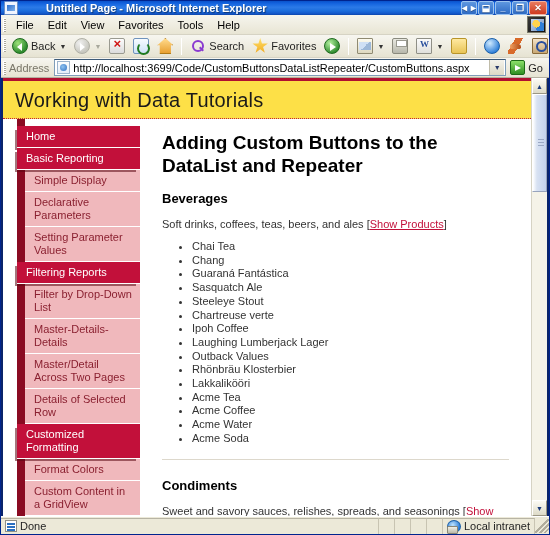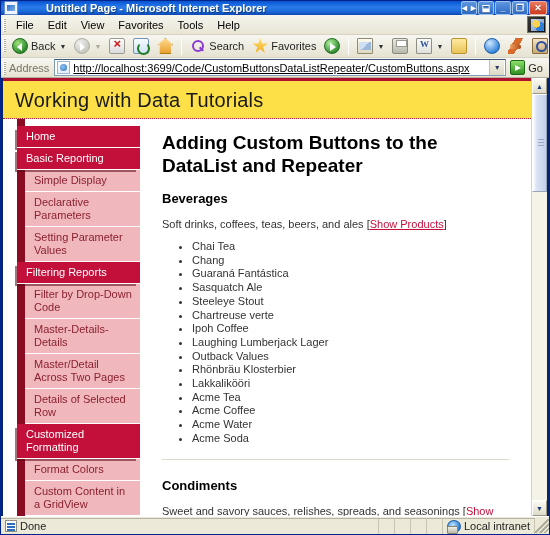"http://localhost:3699/Code/CustomButtons" .addr-text { text-decoration: underline -> none }
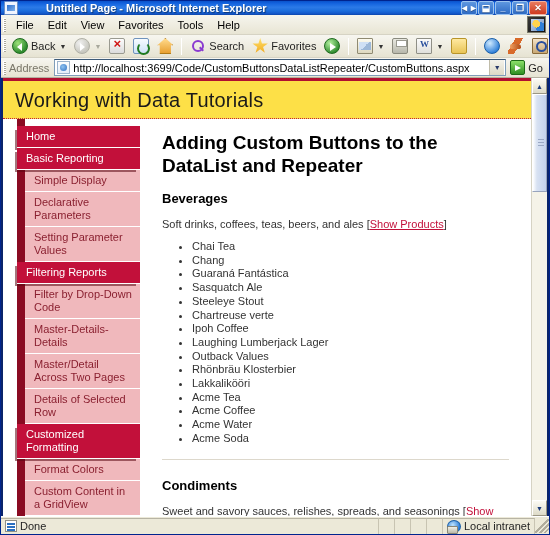"Filter by Drop-Down Code" div.nav-item { text: Code -> List }
